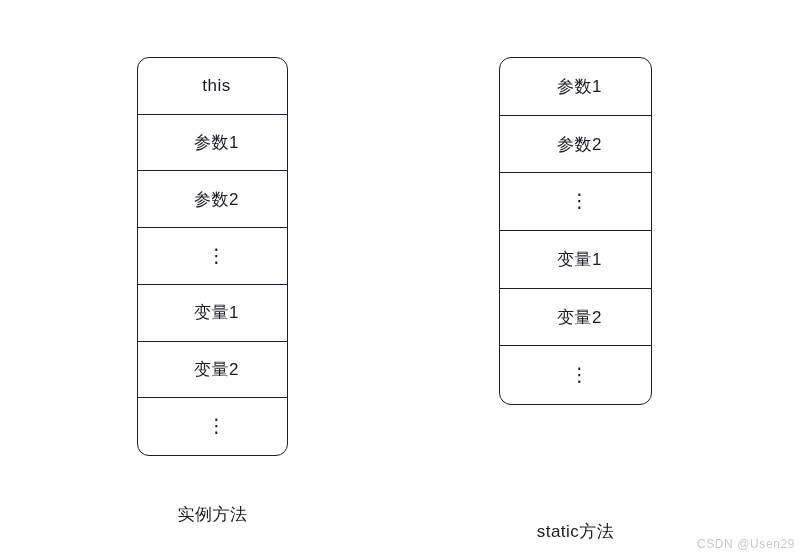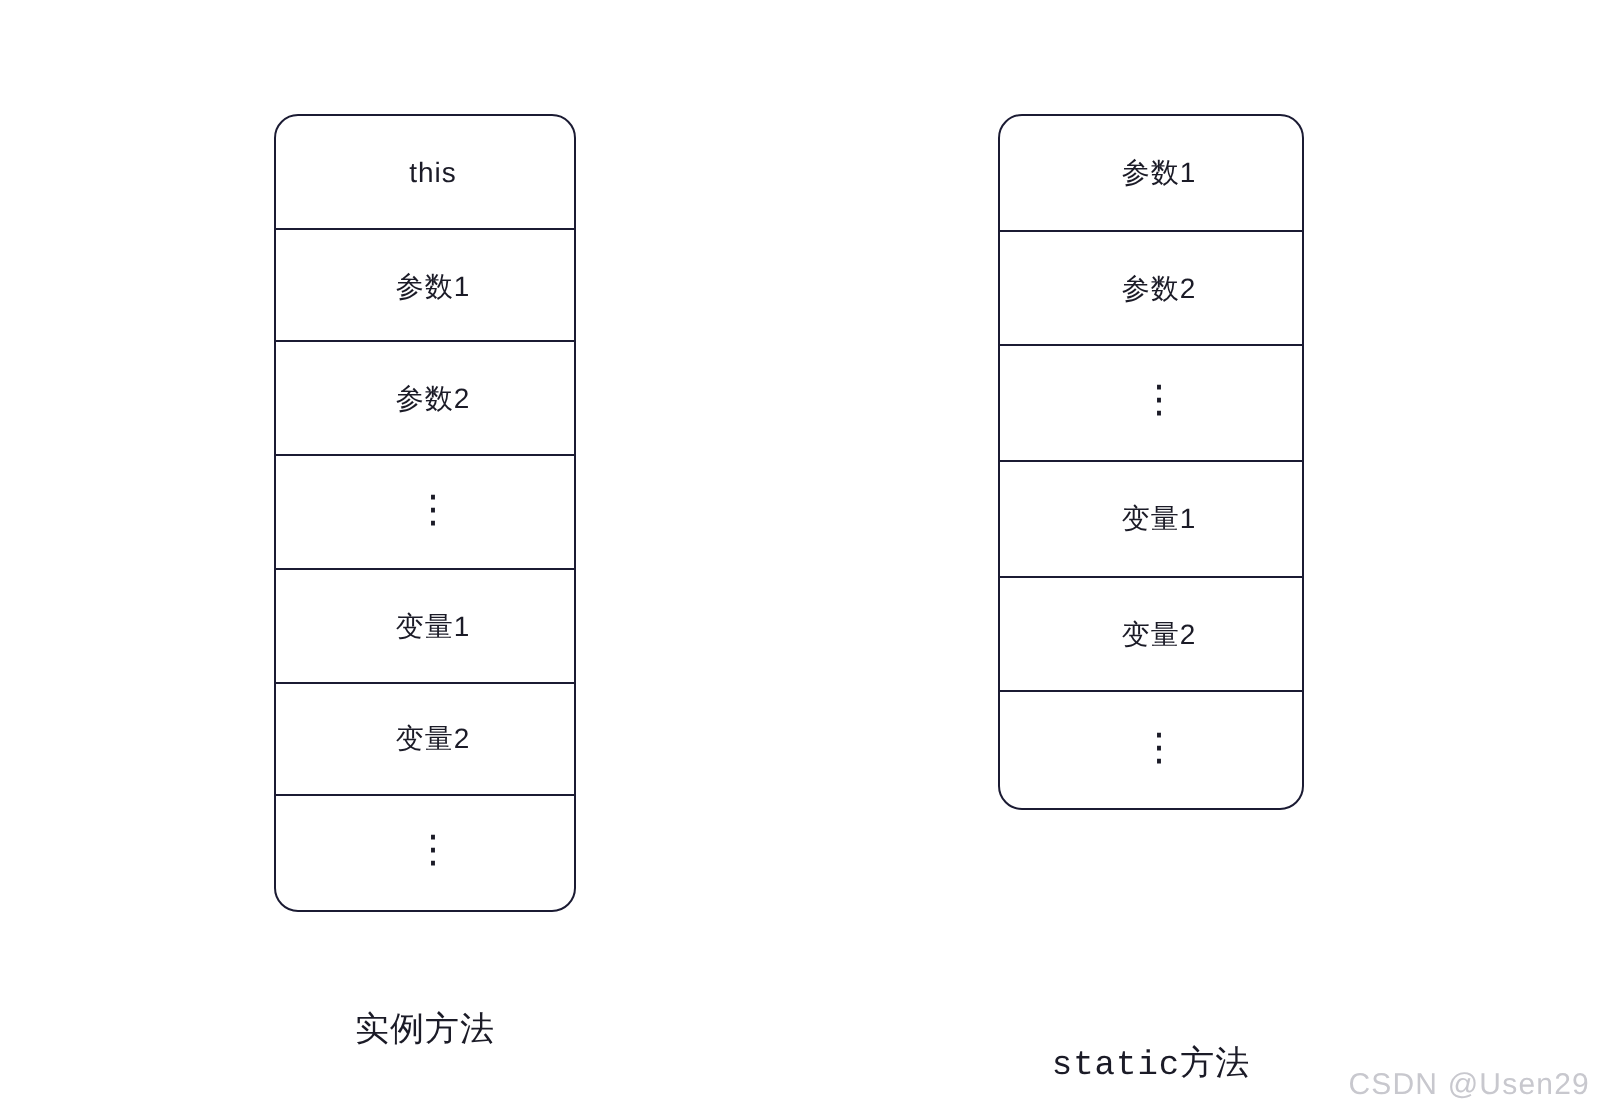"this" .cell-text { font-size: 14px -> 17px }
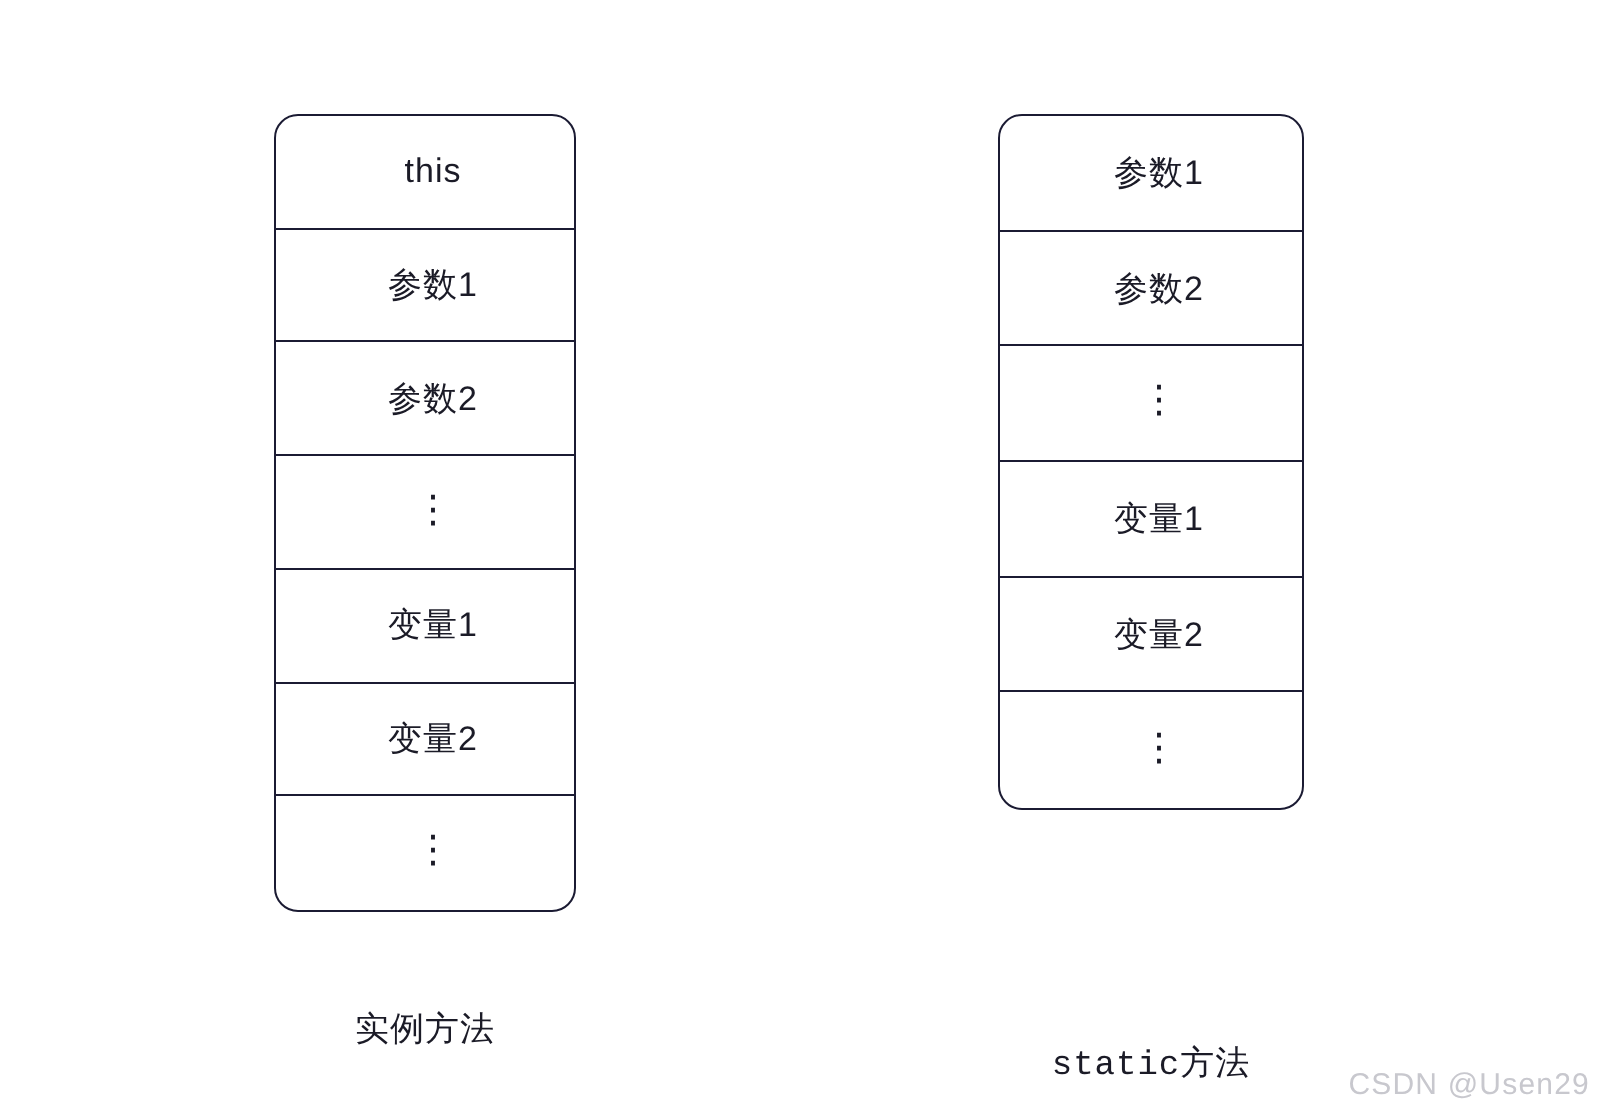"实例方法" .caption { font-family: Liberation Mono, monospace -> none }
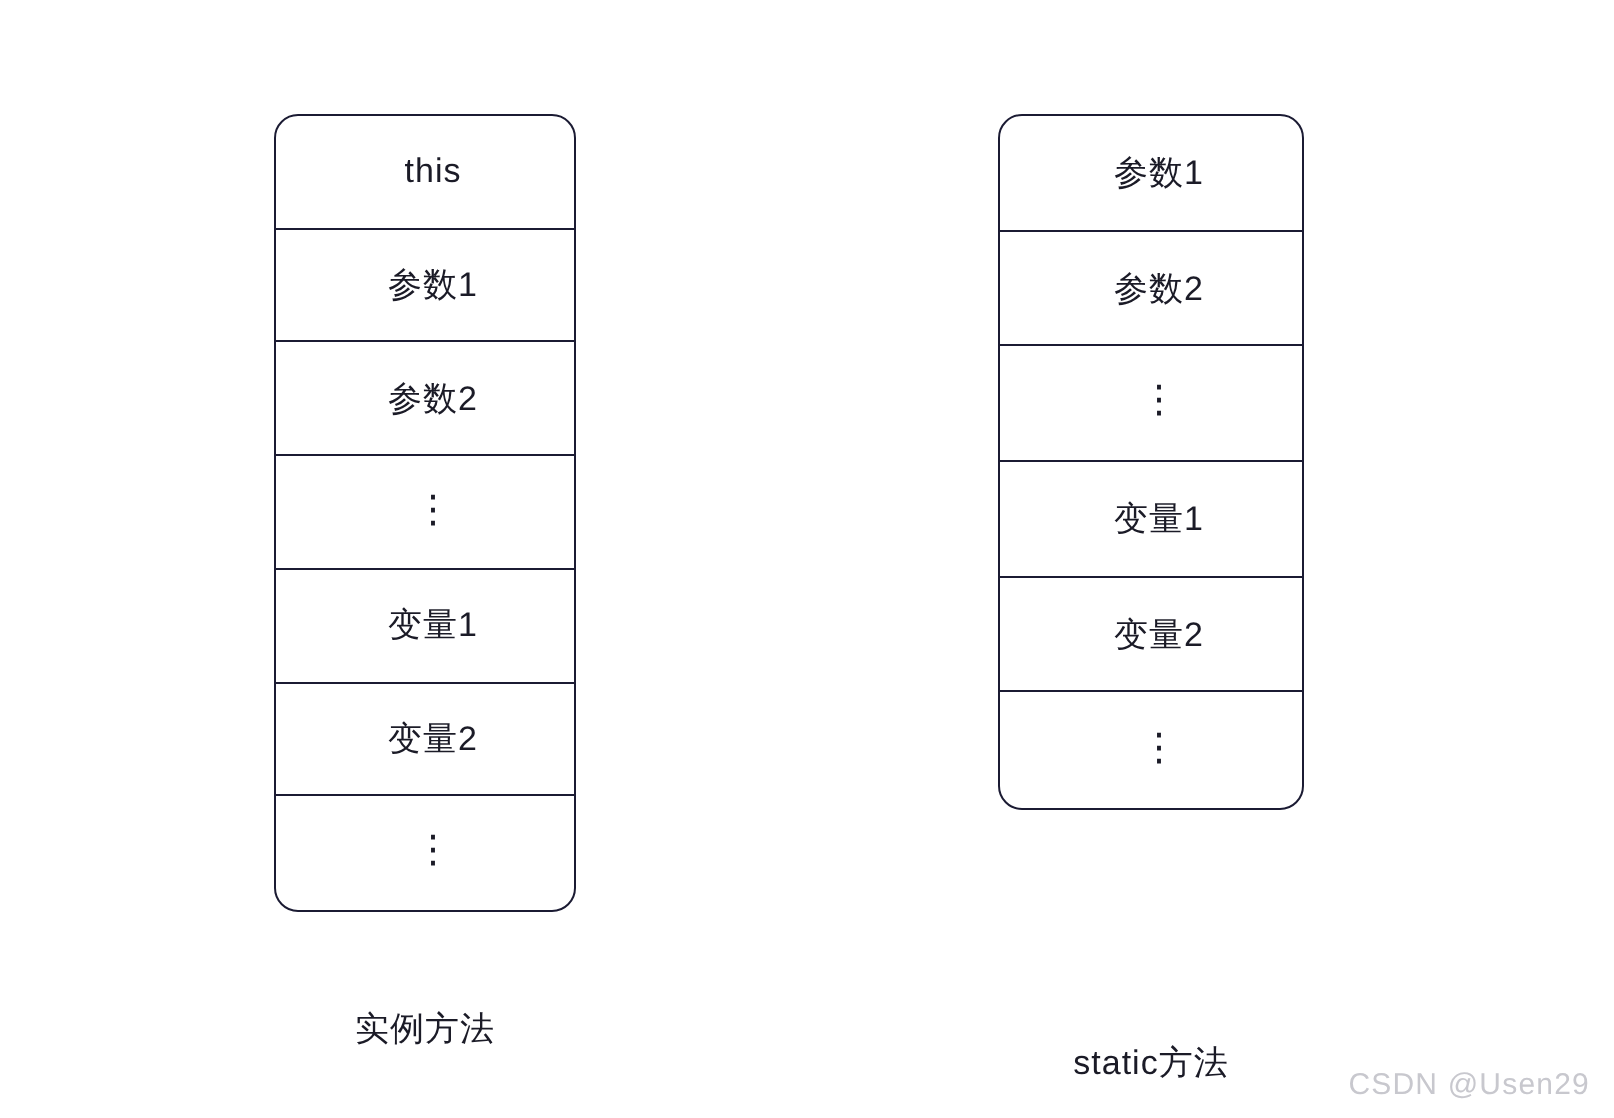"CSDN @Usen29" .watermark { font-size: 15px -> 12px }
